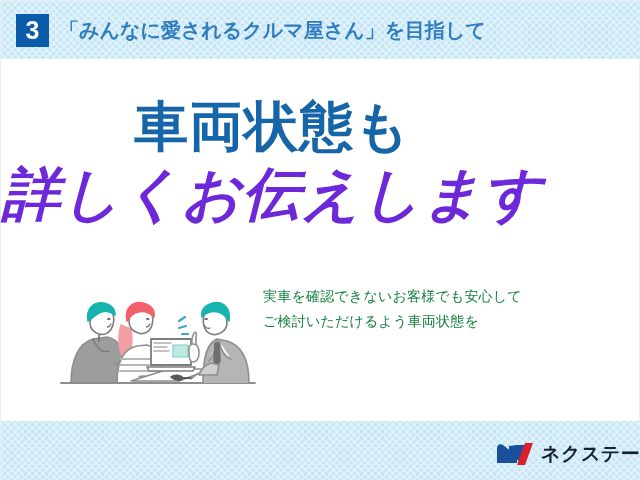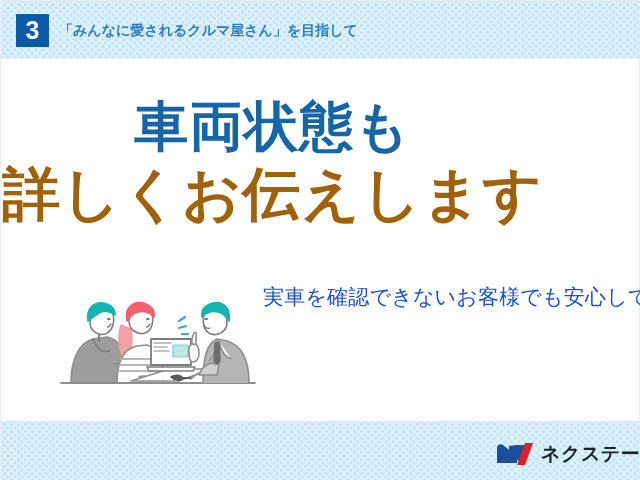"「みんなに愛されるクルマ屋さん」を目指して" #header-title { font-size: 14px -> 20px }
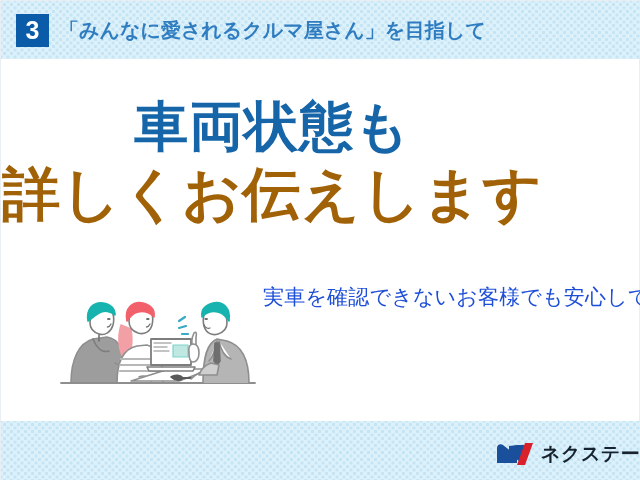"詳しくお伝えします" #headline-line-2 { color: #a16207 -> #6d28d9; font-style: none -> italic }
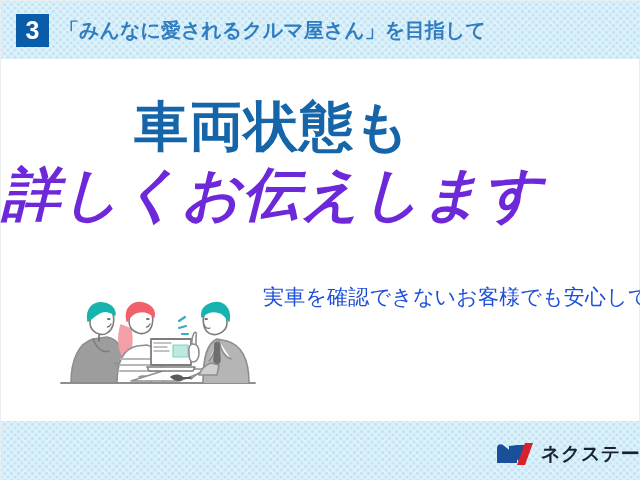"実車を確認できないお客様でも安心して" .body-line { color: #1d4ed8 -> #15803d; font-size: 21px -> 14px }
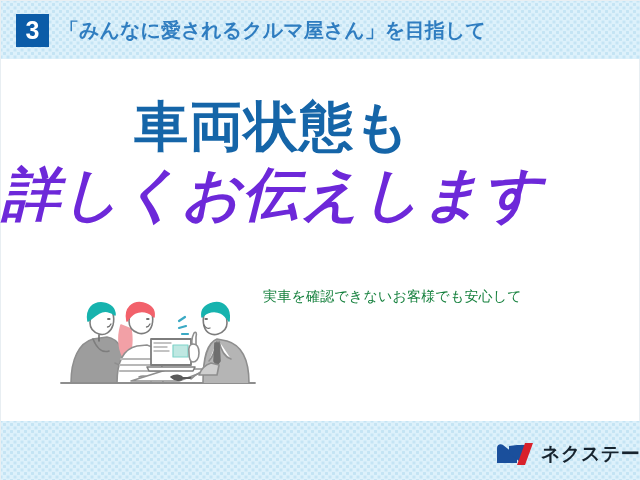"ご検討いただけるよう車両状態を" div.body-line { html: none -> <div>ご検討いただけるよう車両状態を</div> }
